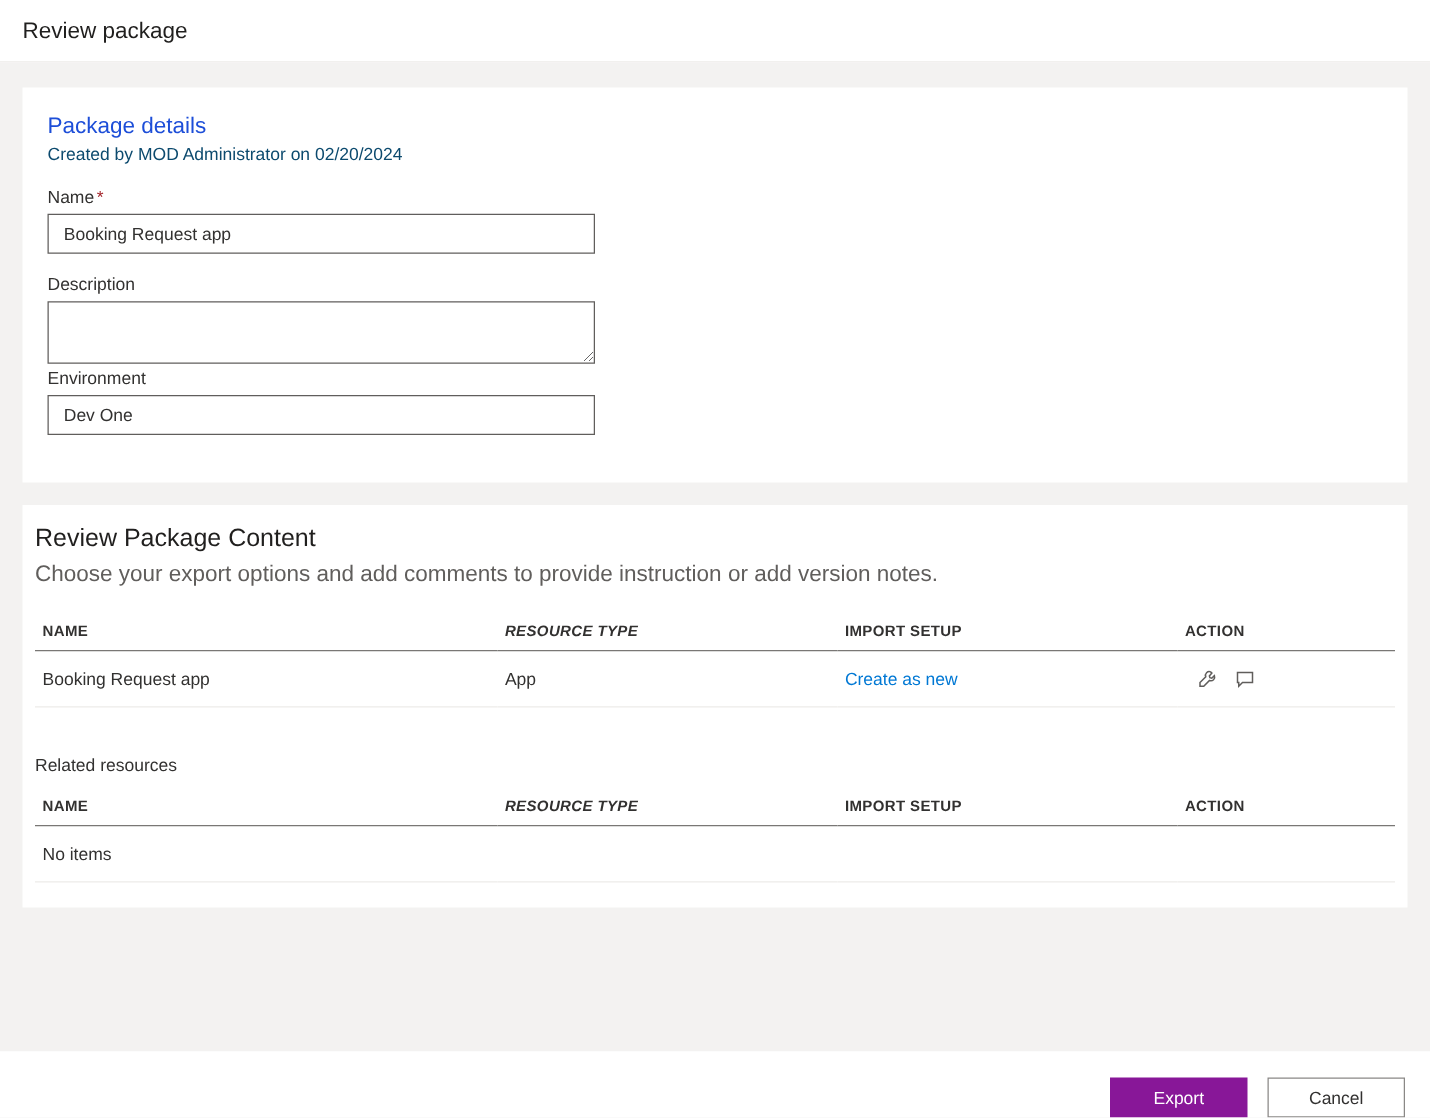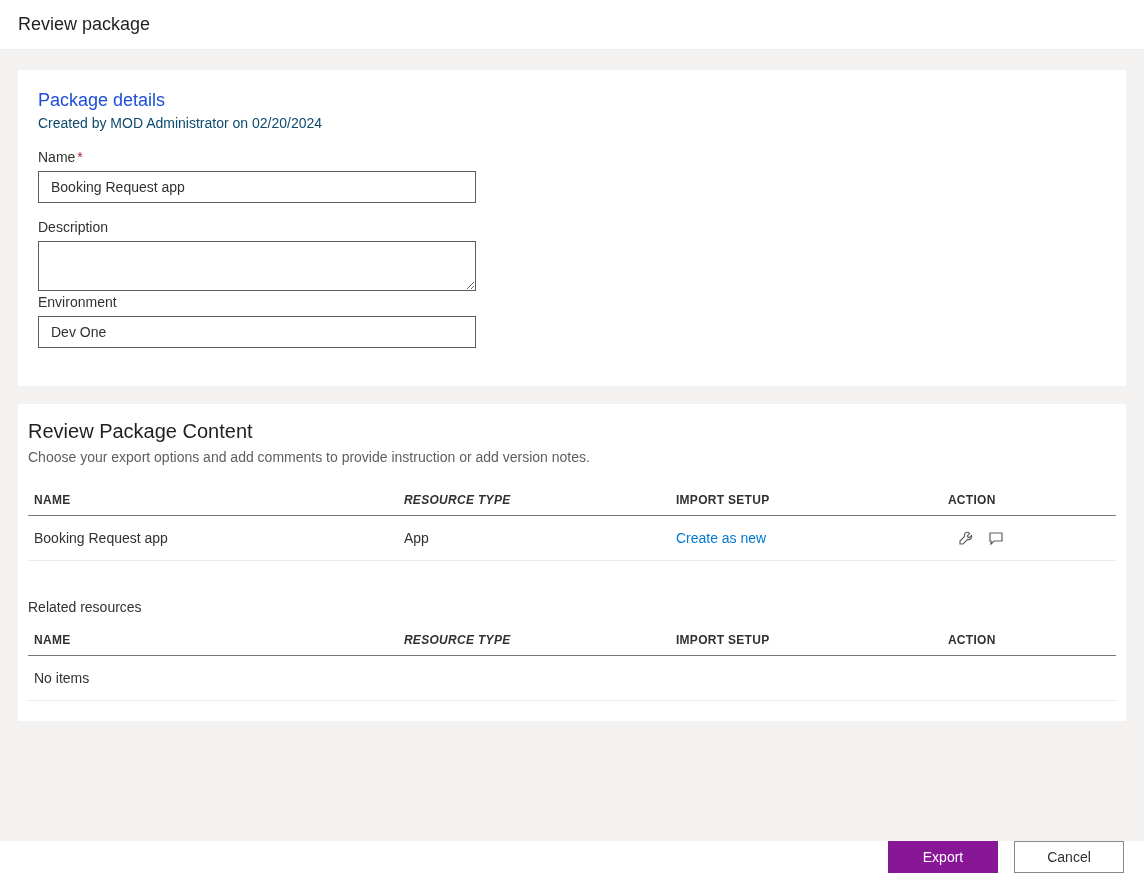"Choose your export options and" .review-subtitle { font-size: 14px -> 18px }
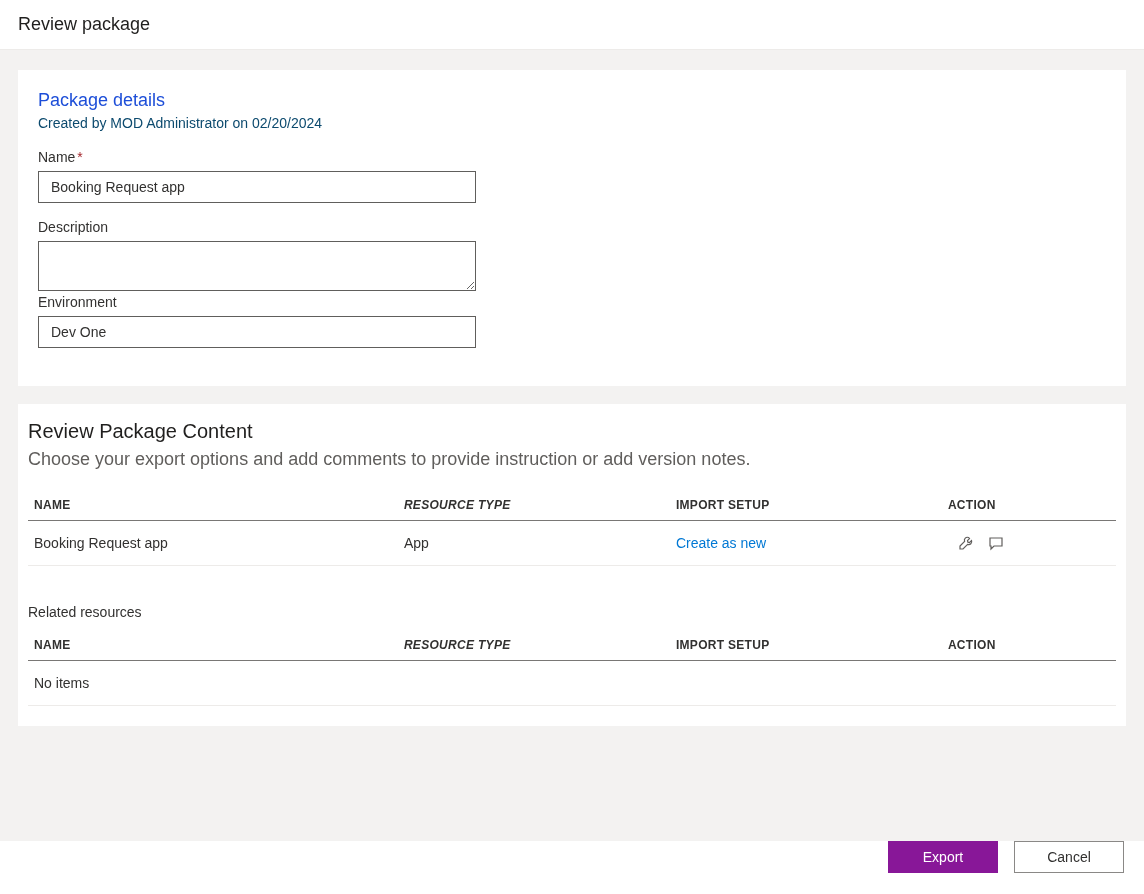"Export" .footer-bar { align-items: flex-start -> flex-end }
